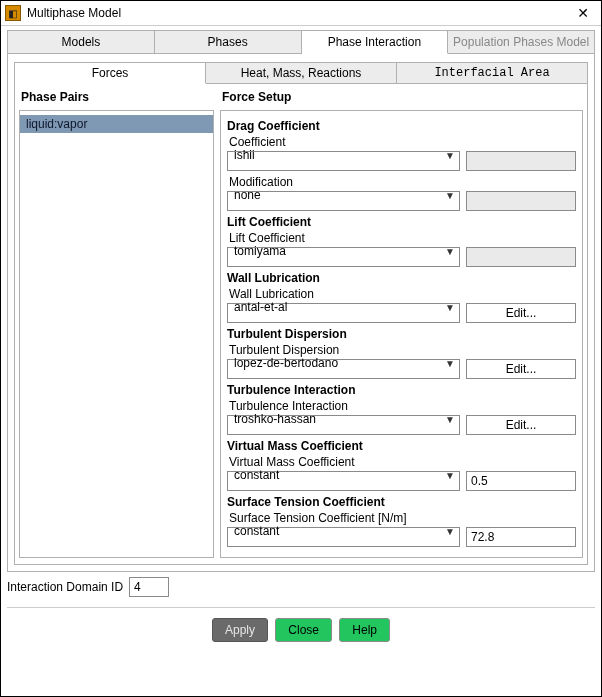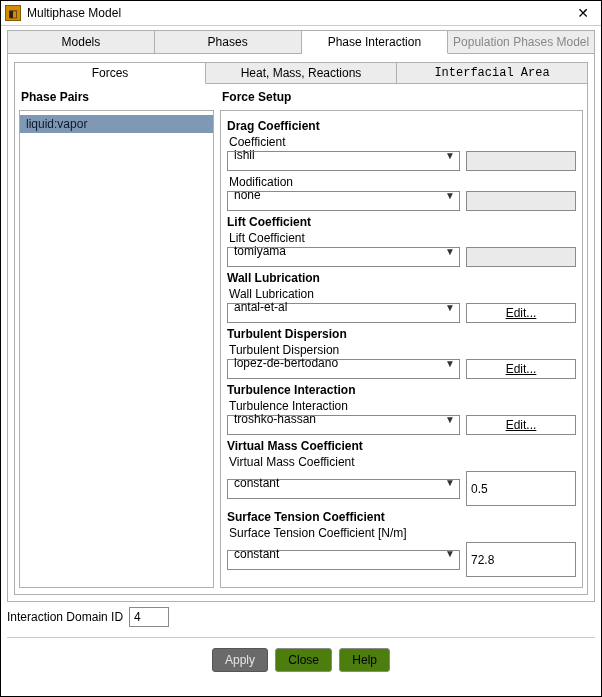"Edit..." .sidefield, .sidebutton { text-decoration: underline -> none }
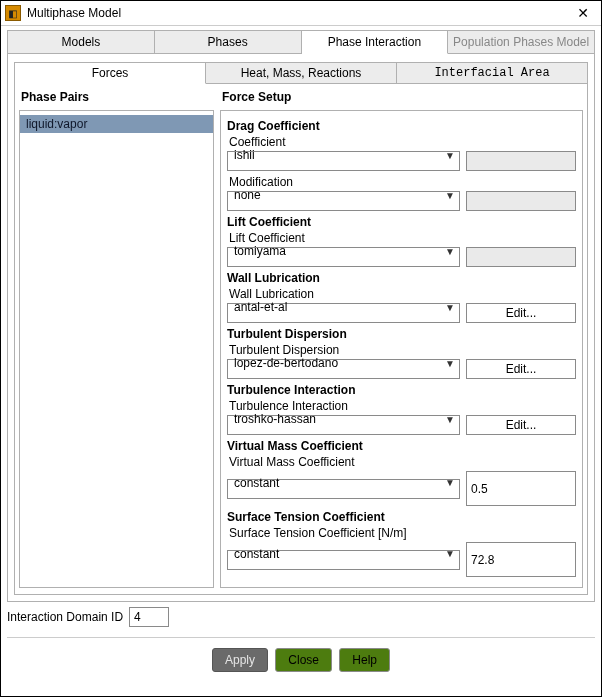"0.5" .valinput { height: 35px -> 20px }
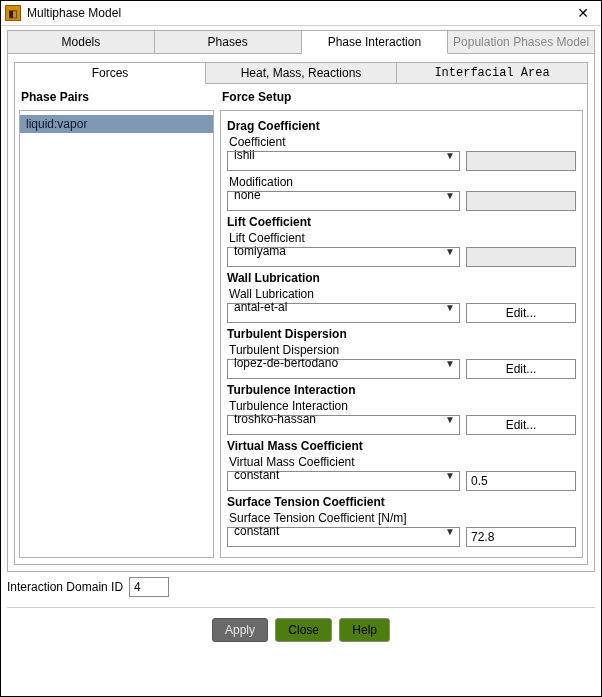"Close" .btn { background: #4d7c0f -> #22c55e }
